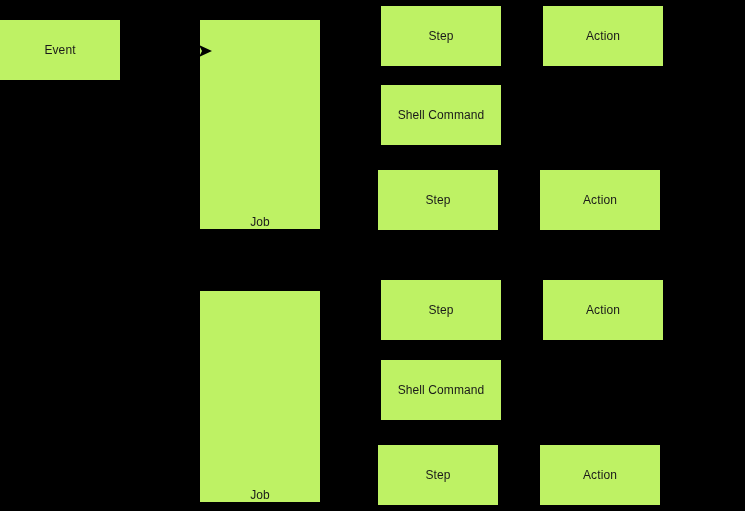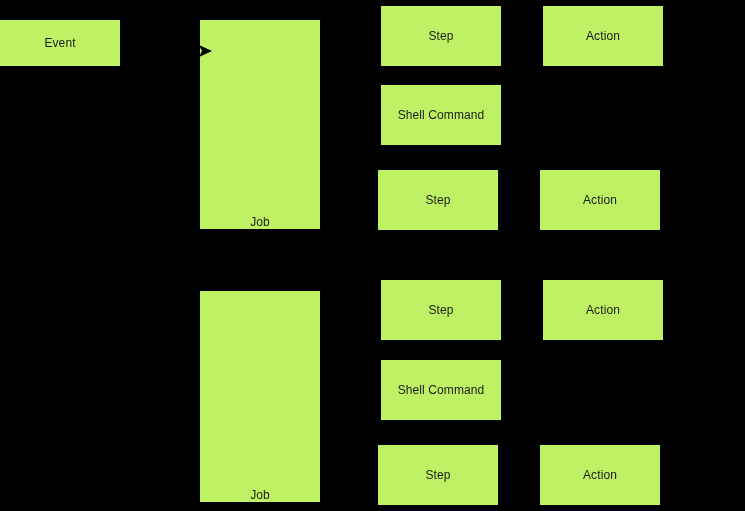"Event" div.node { height: 46px -> 60px }
